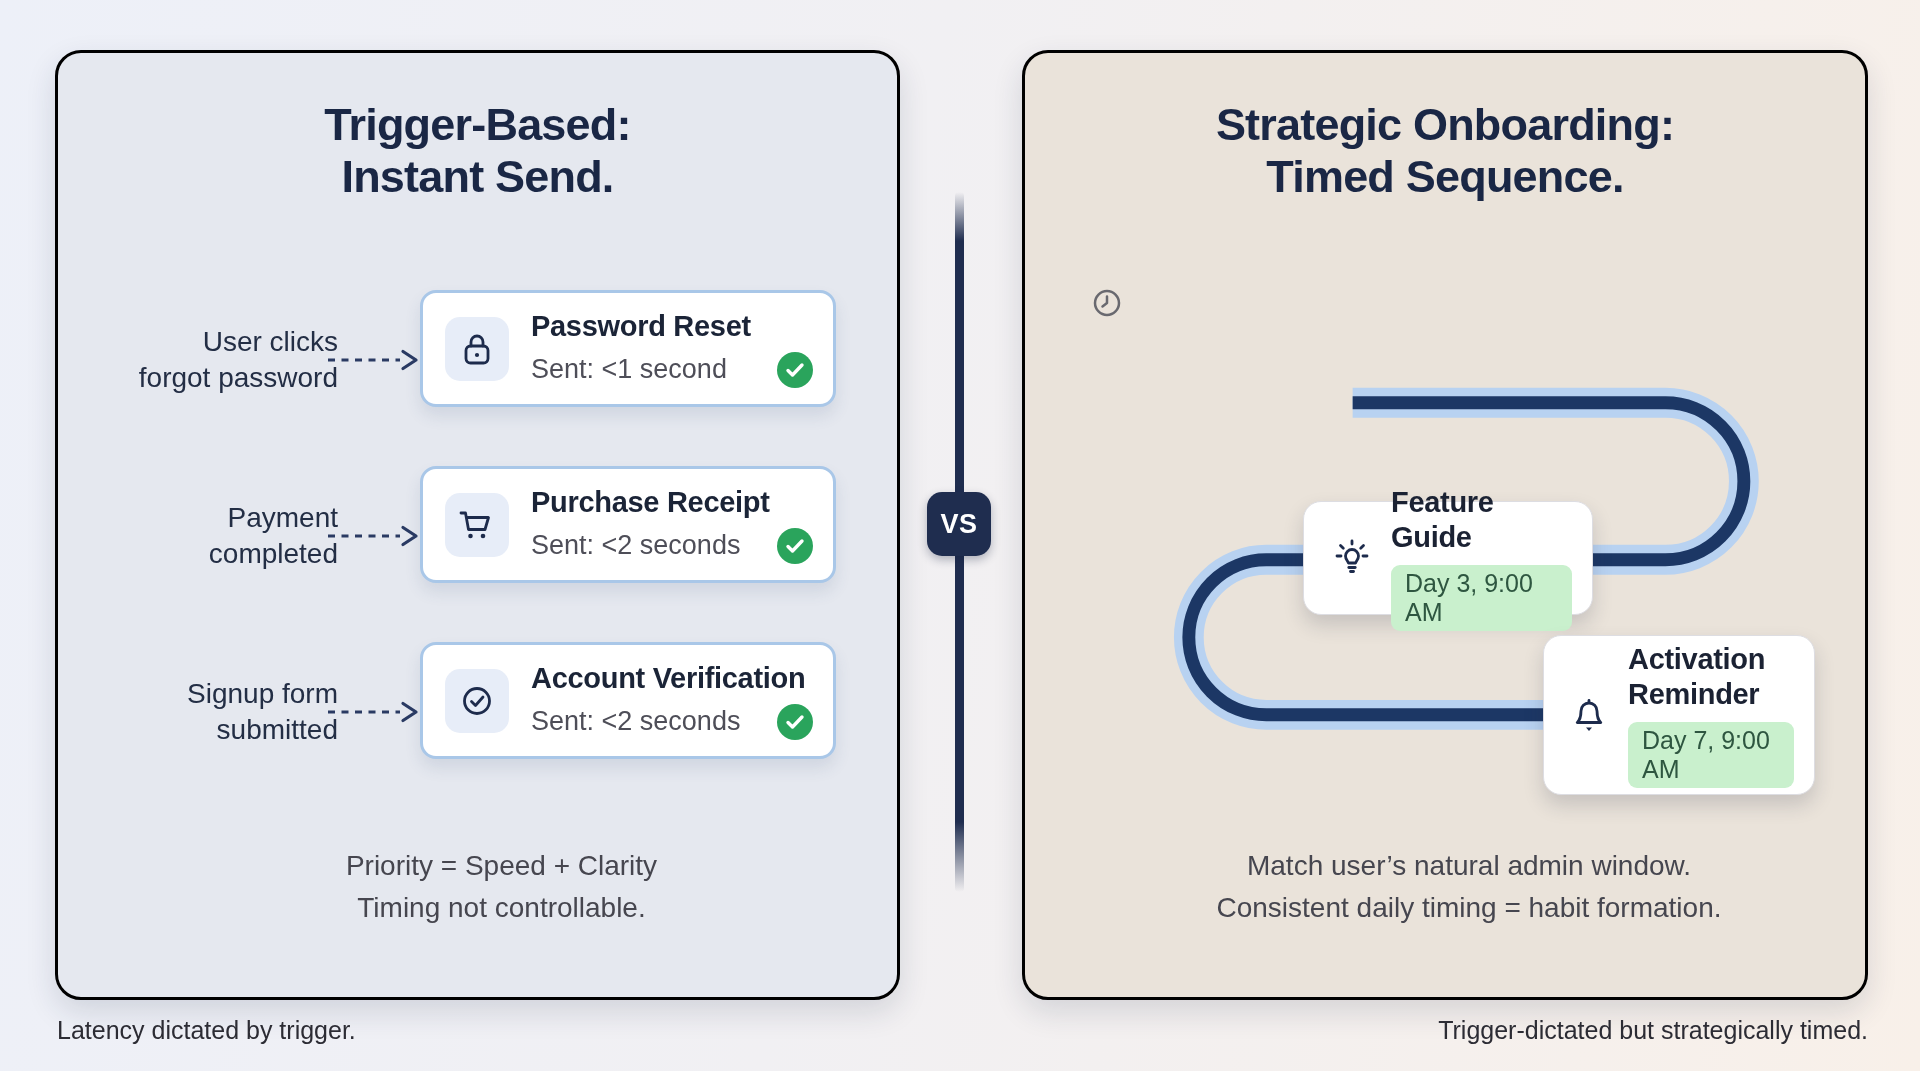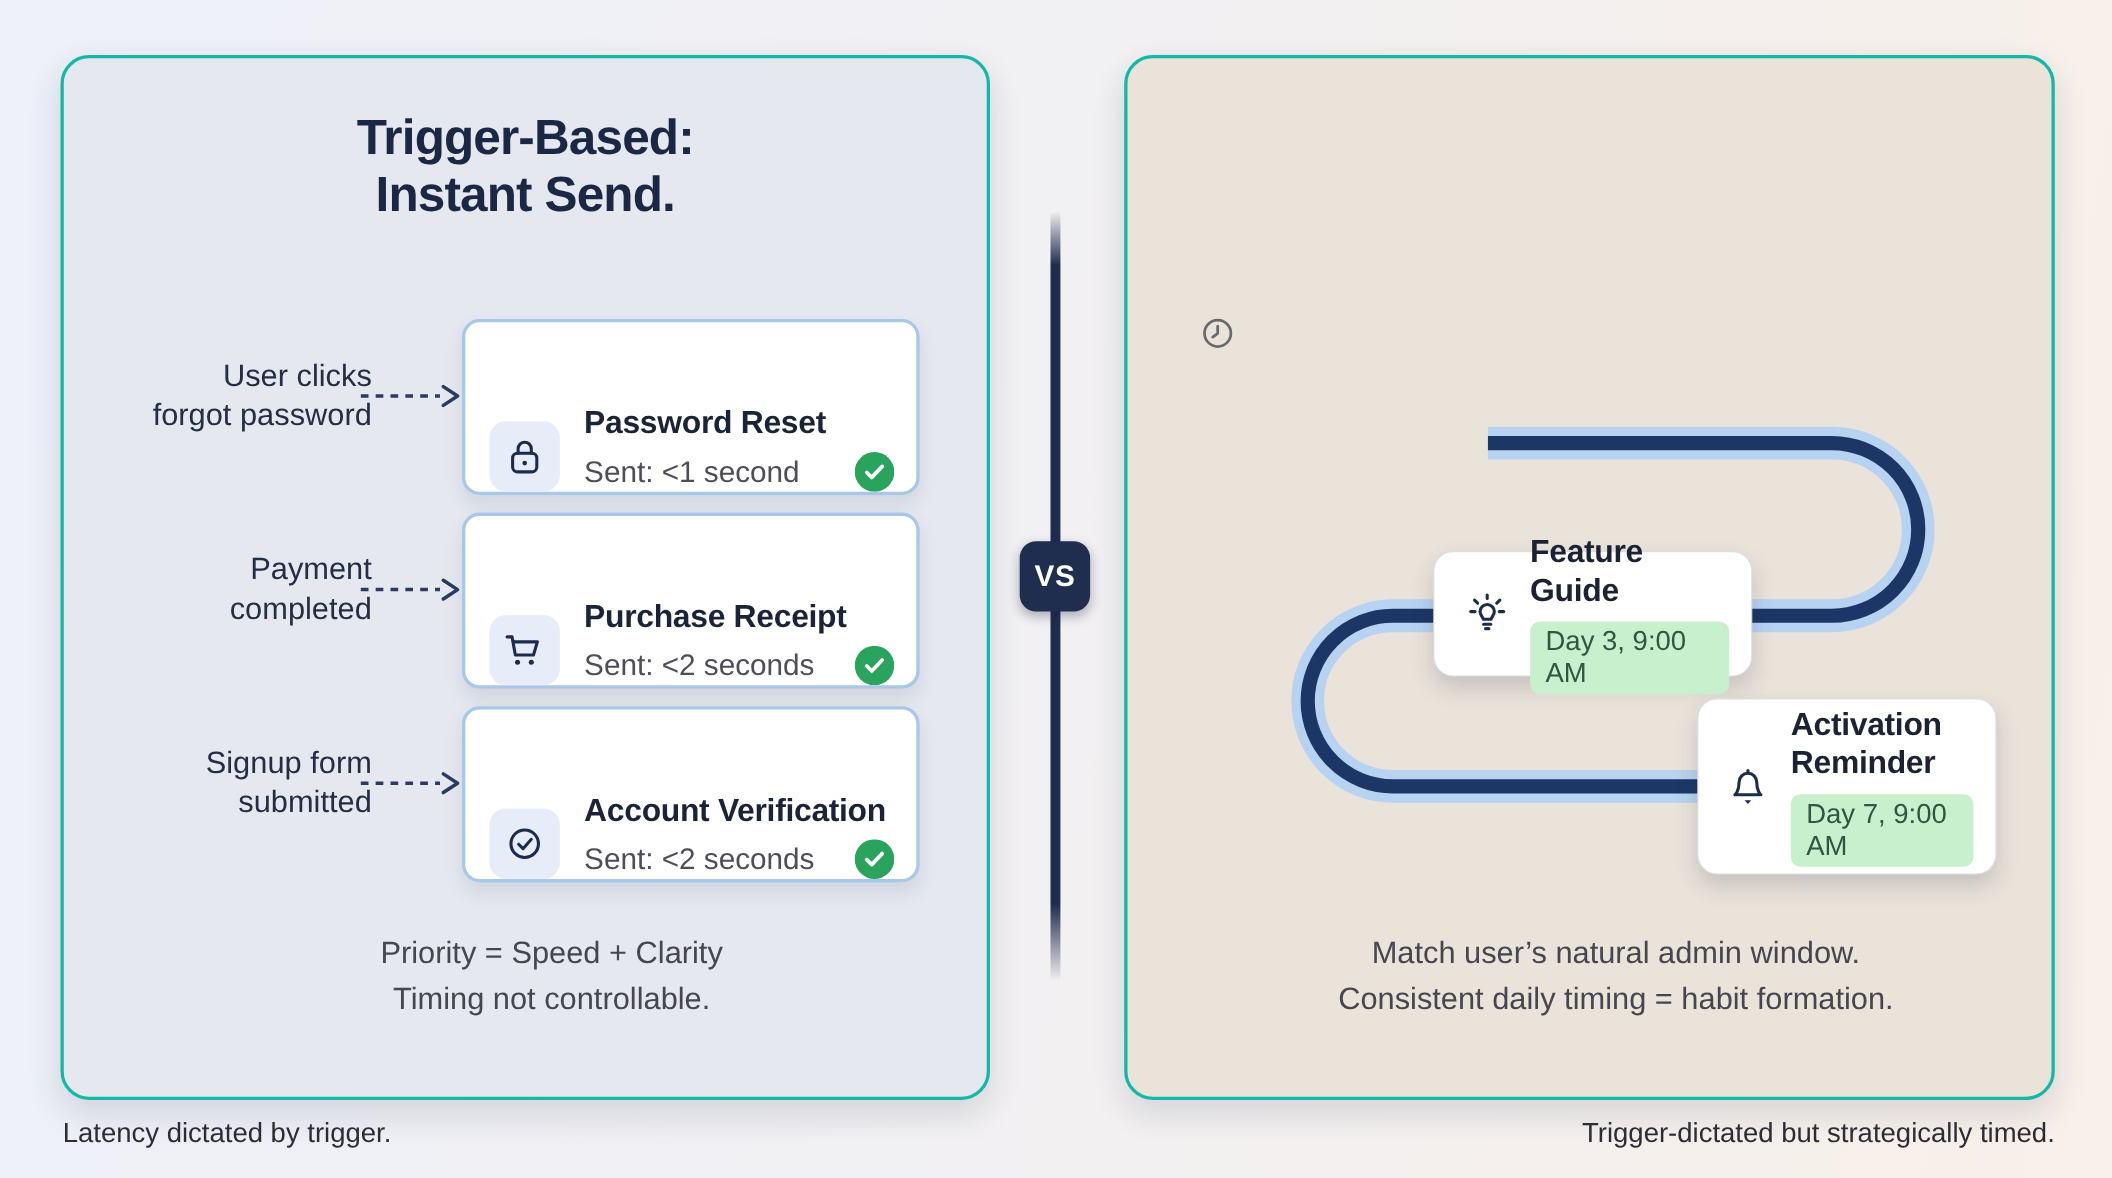"Trigger-Based:" .panel { border: 3px solid #14b8a6 -> 3px solid #000000 }
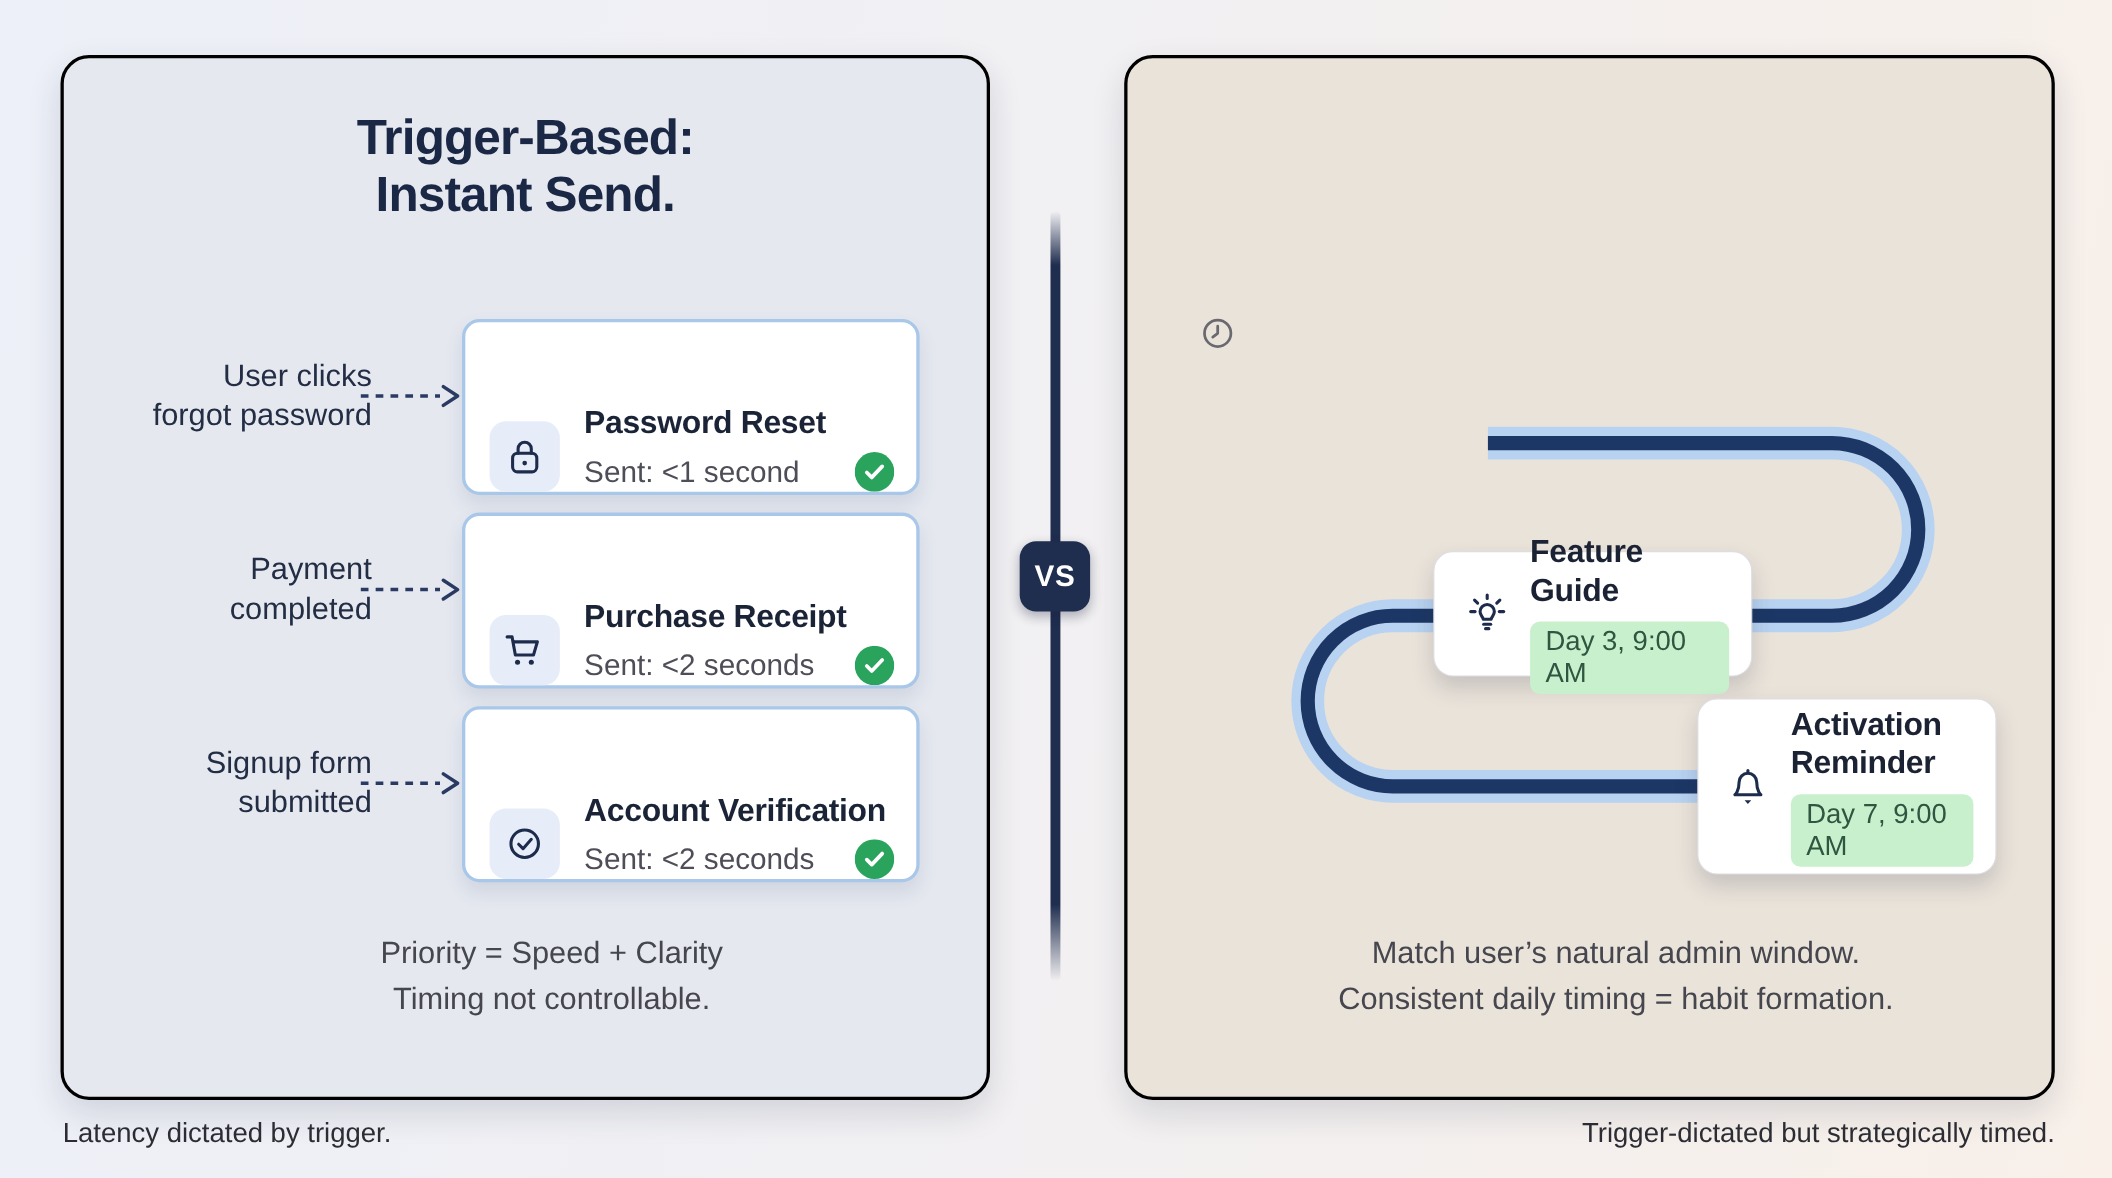"Strategic Onboarding:" h1 { html: none -> <h1>Strategic Onboarding: Timed Sequence.</h1> }
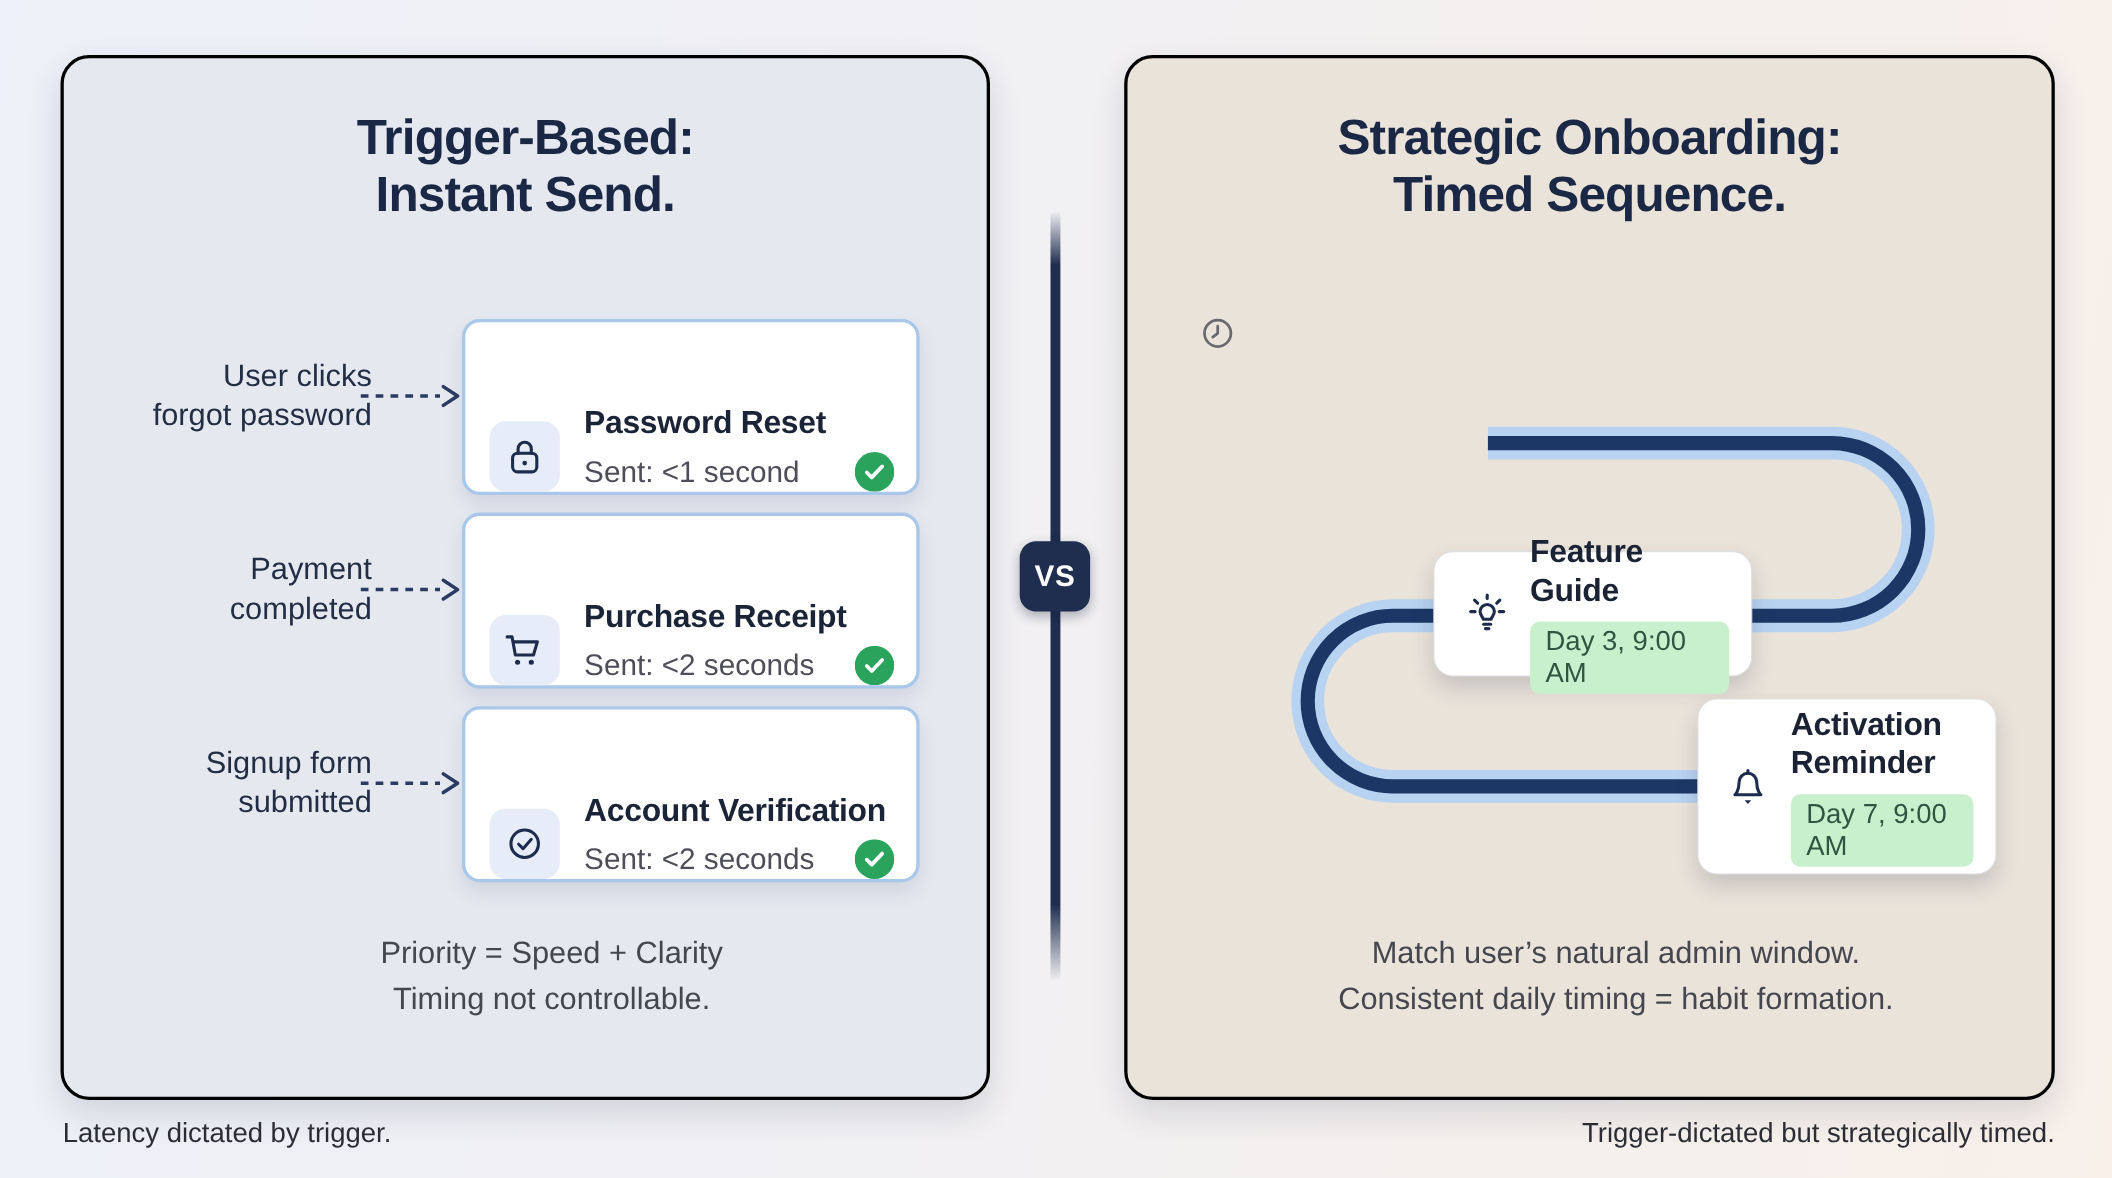"Password Reset" .ecard { align-items: flex-end -> center; height: 160px -> 117px }
